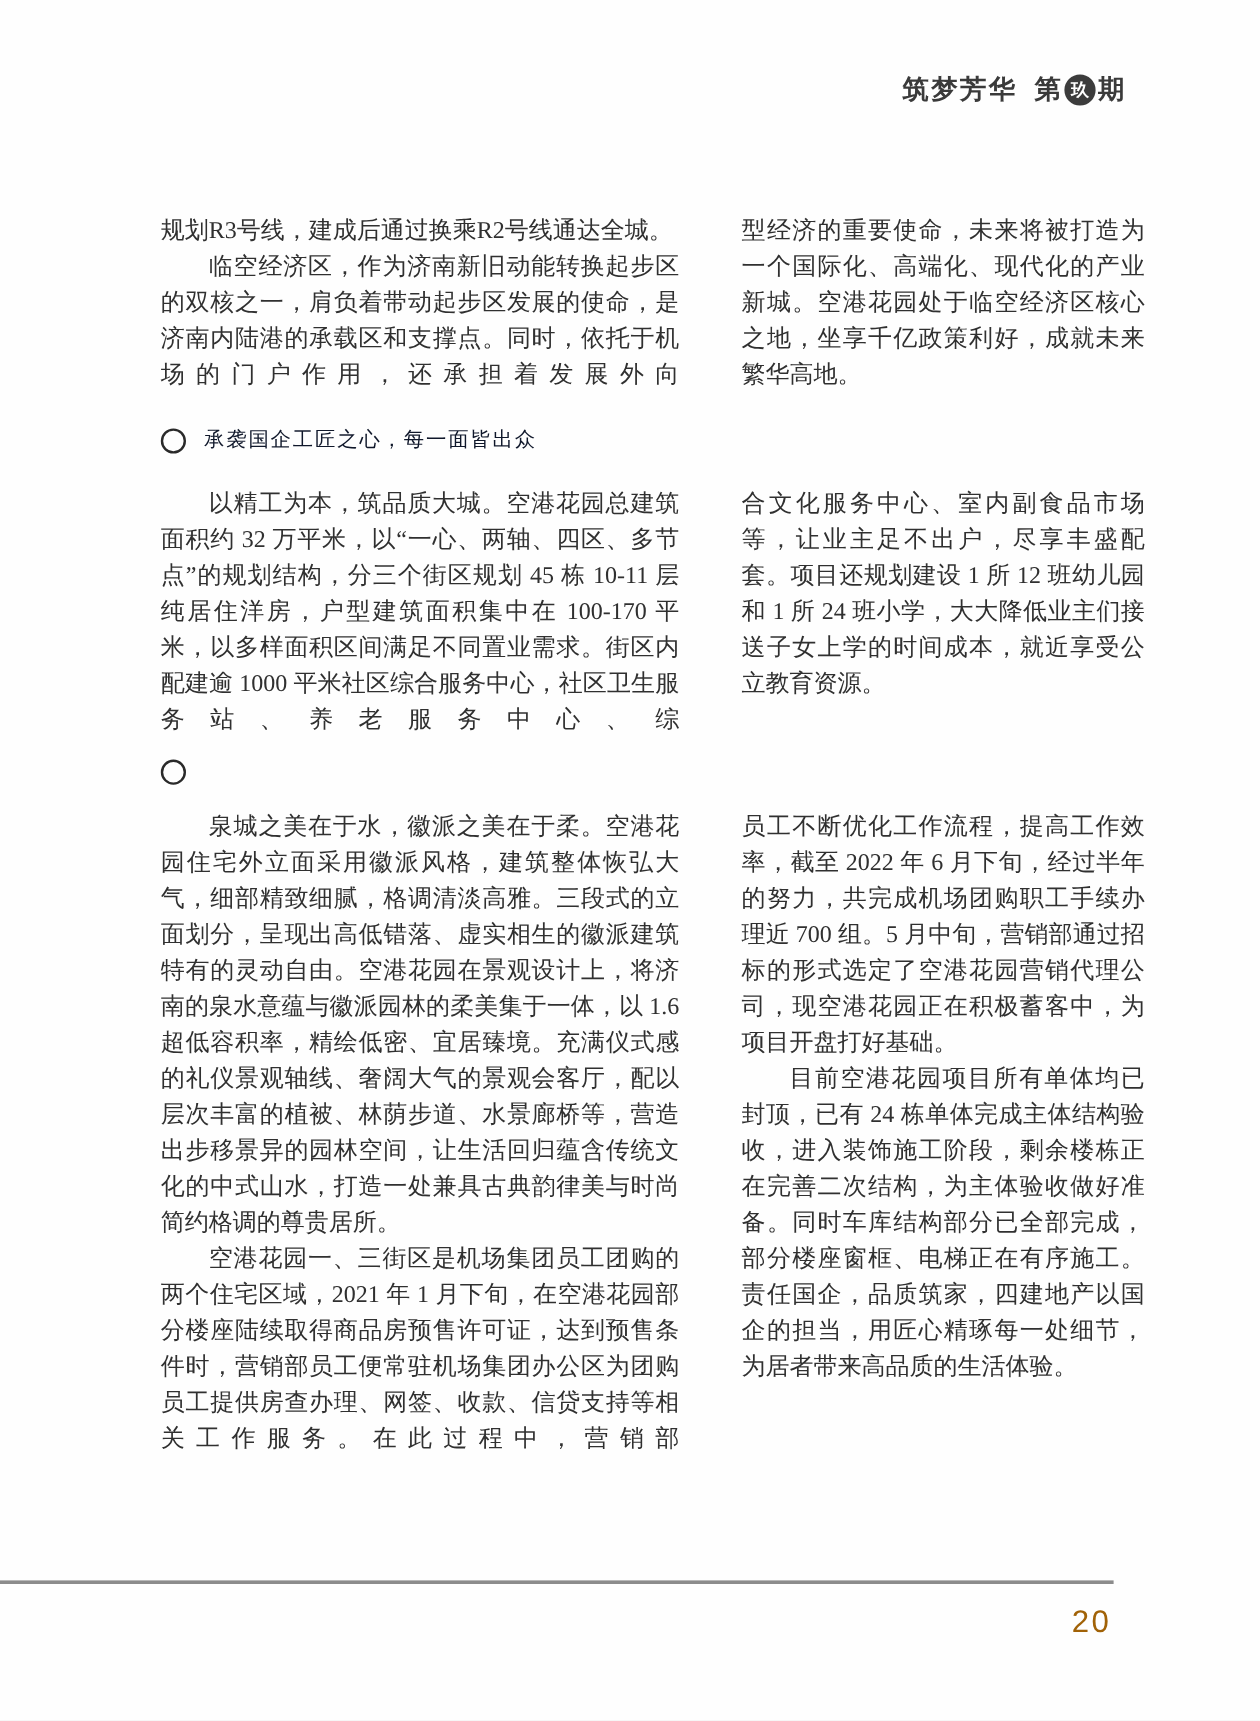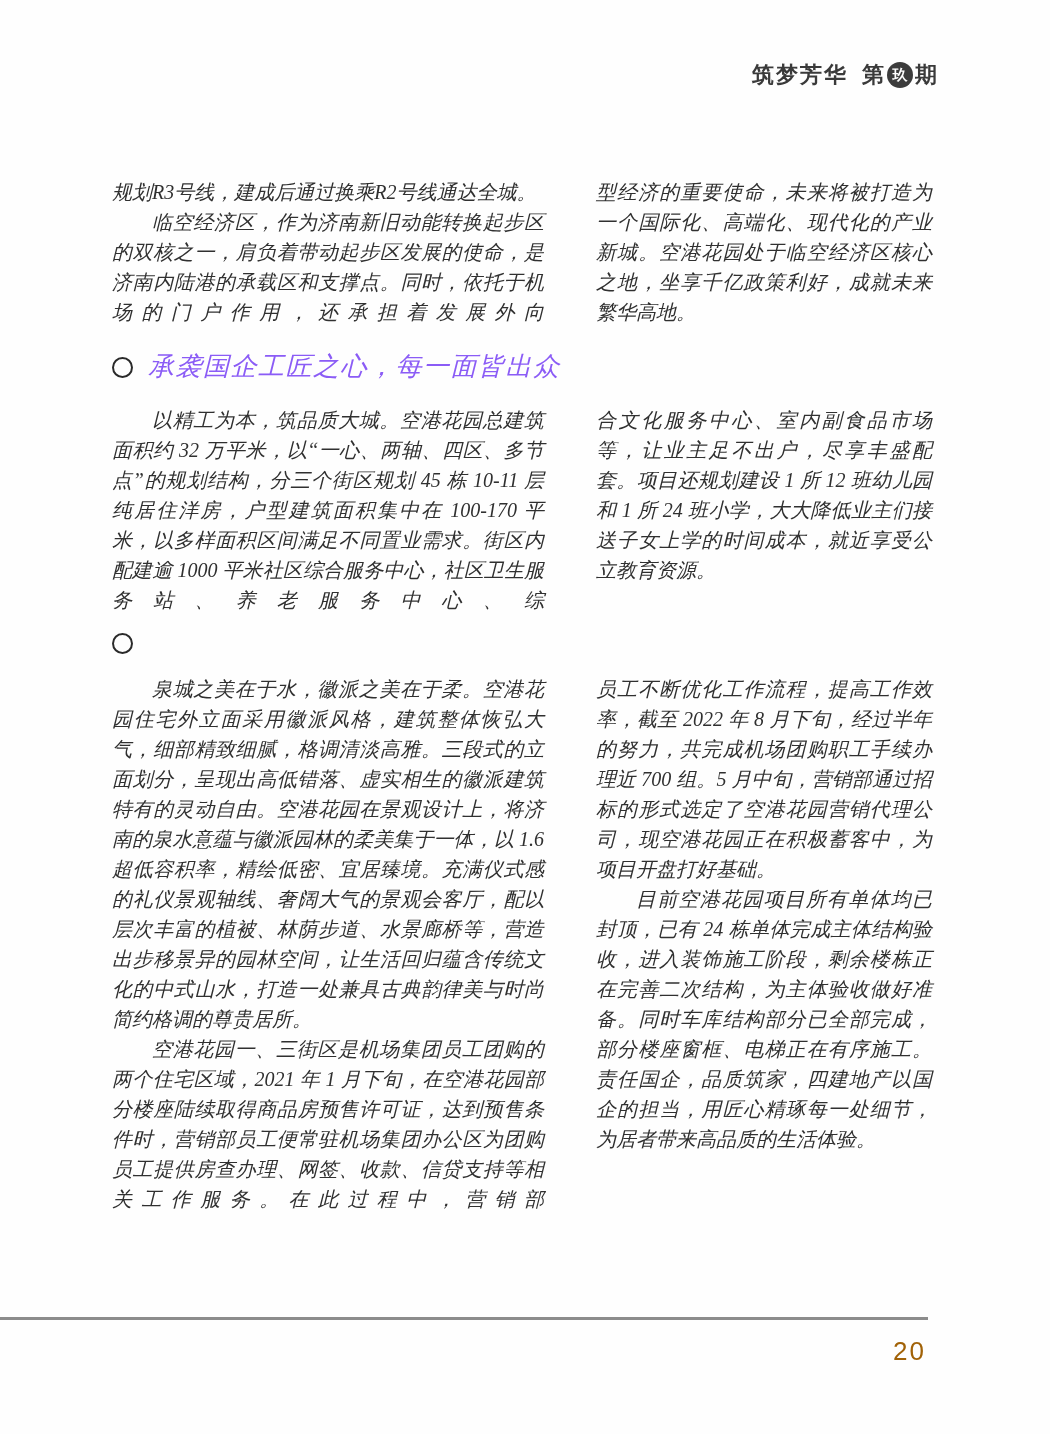"规划R3号线，建成后通过换乘R2号线通达全城。" .content { font-style: italic -> none; left: 112px -> 134px }
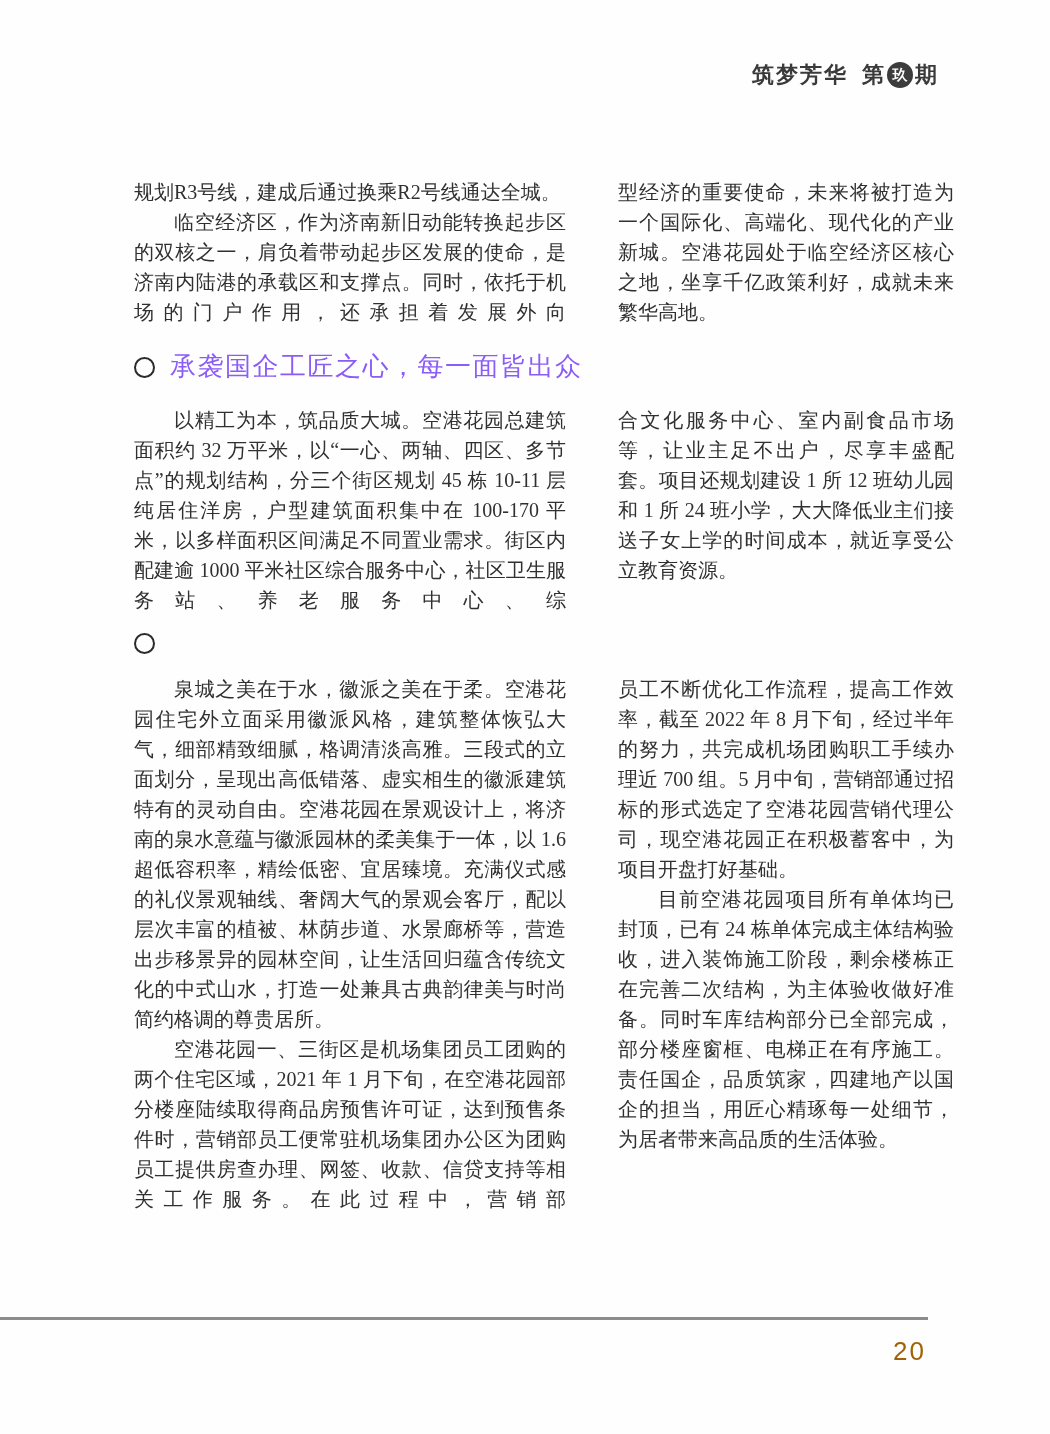"承袭国企工匠之心，每一面皆出众" .section-heading { color: #8b5cf6 -> #0f172a; font-size: 26px -> 17px }
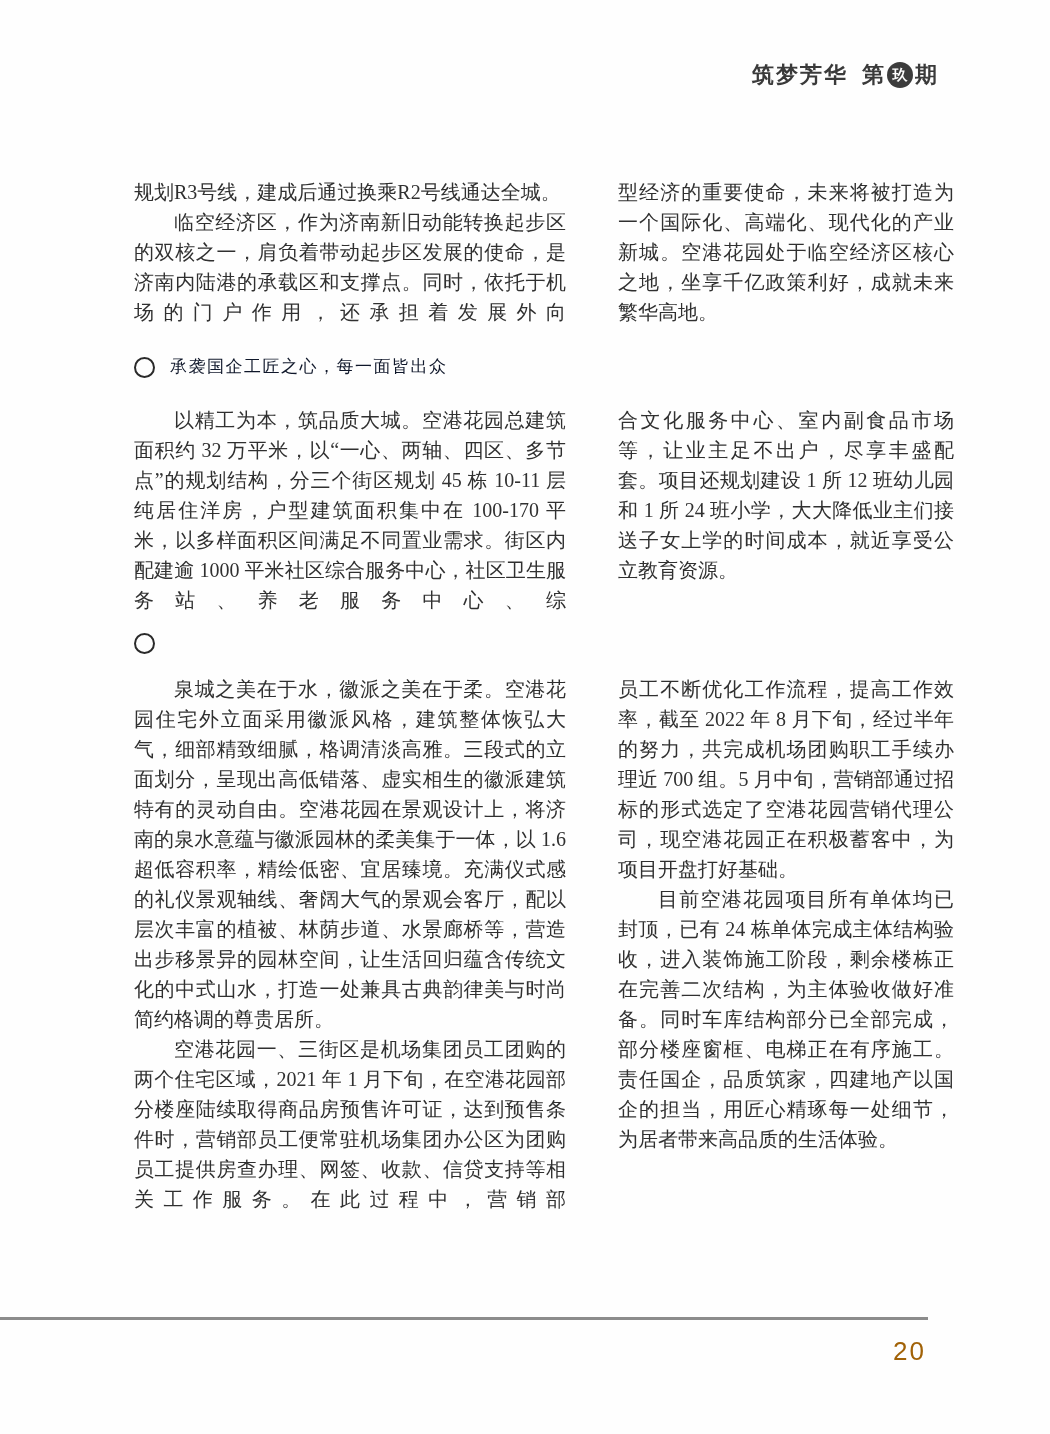"员工不断优化工作流程，提高工作效率，截至 2022 年 8" p.body { text: 8 -> 6 }
